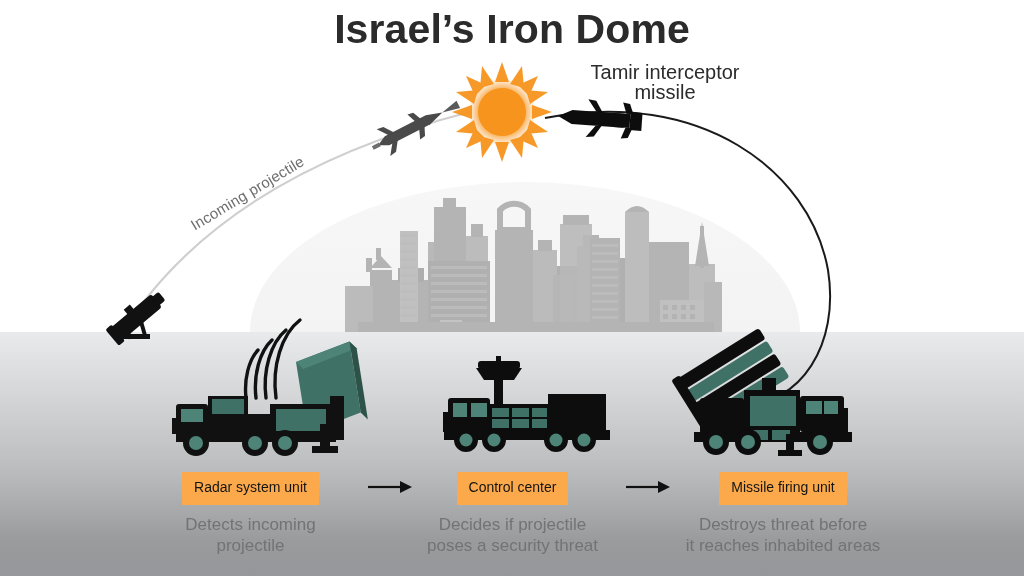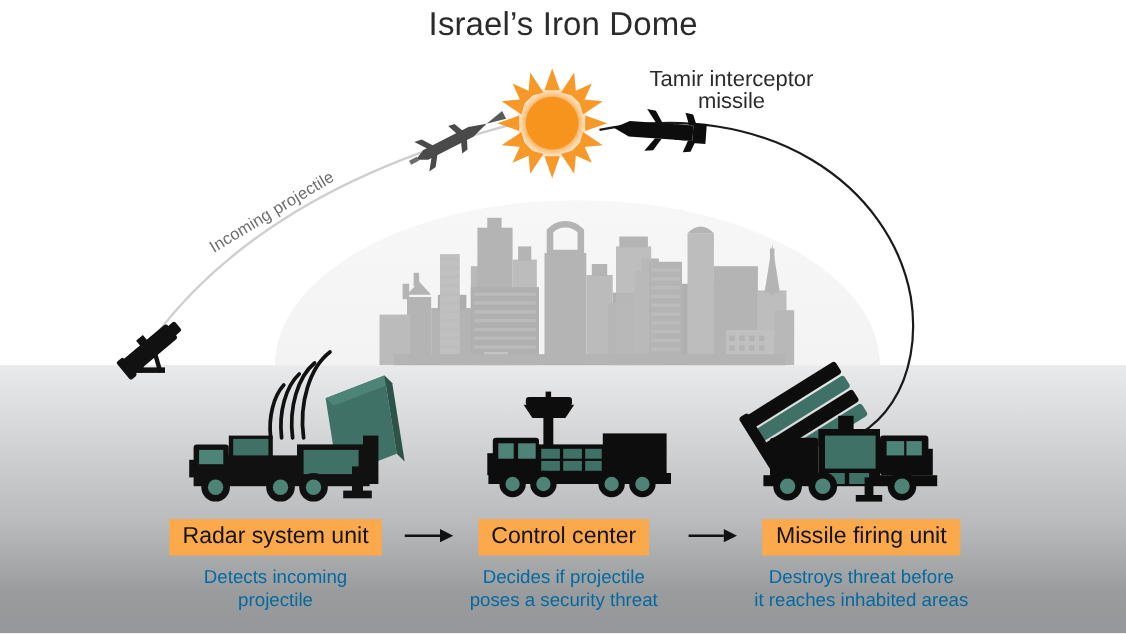"Israel’s Iron Dome" .title { font-size: 30px -> 41px; font-weight: 400 -> 700 }
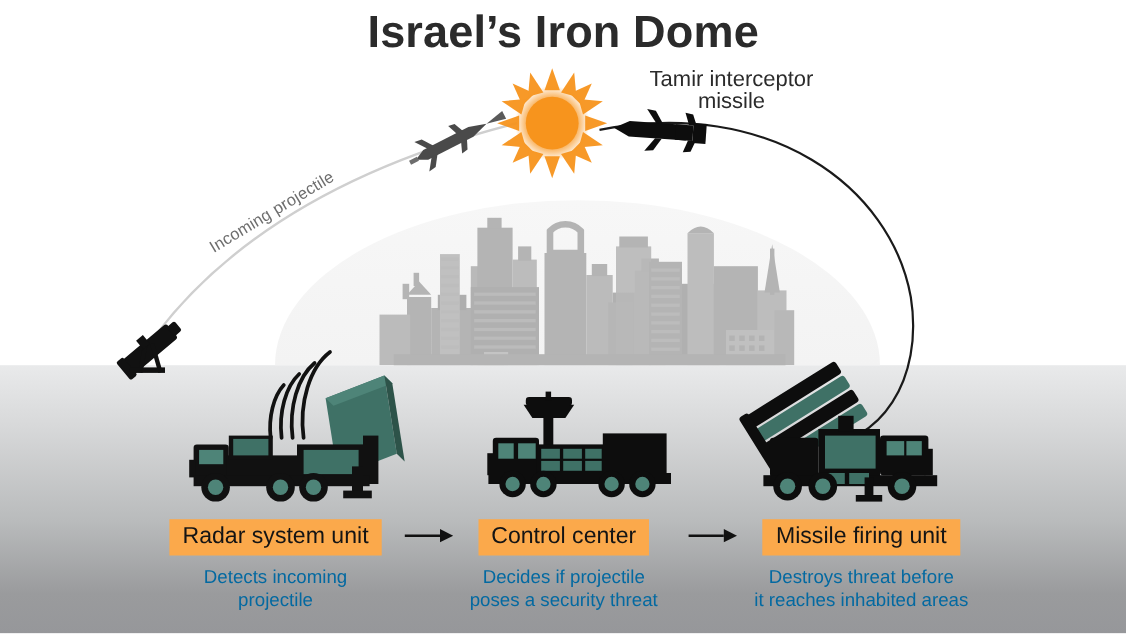"Radar system unit" .badge { font-size: 21px -> 14px }
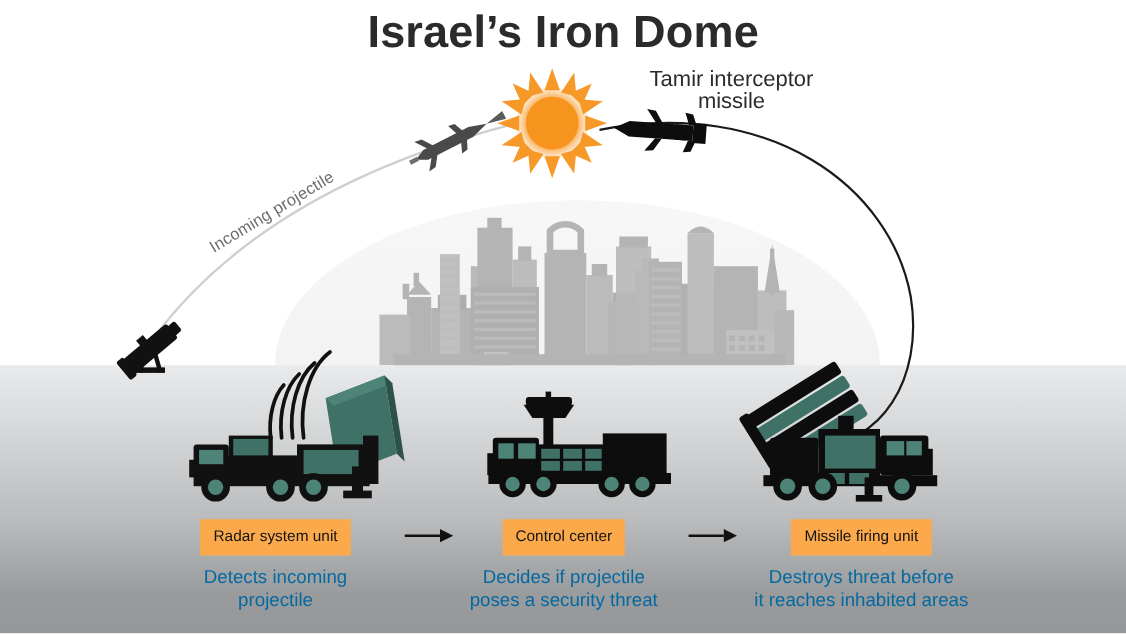"Detects incoming" .caption { color: #0369a1 -> #737373 }
